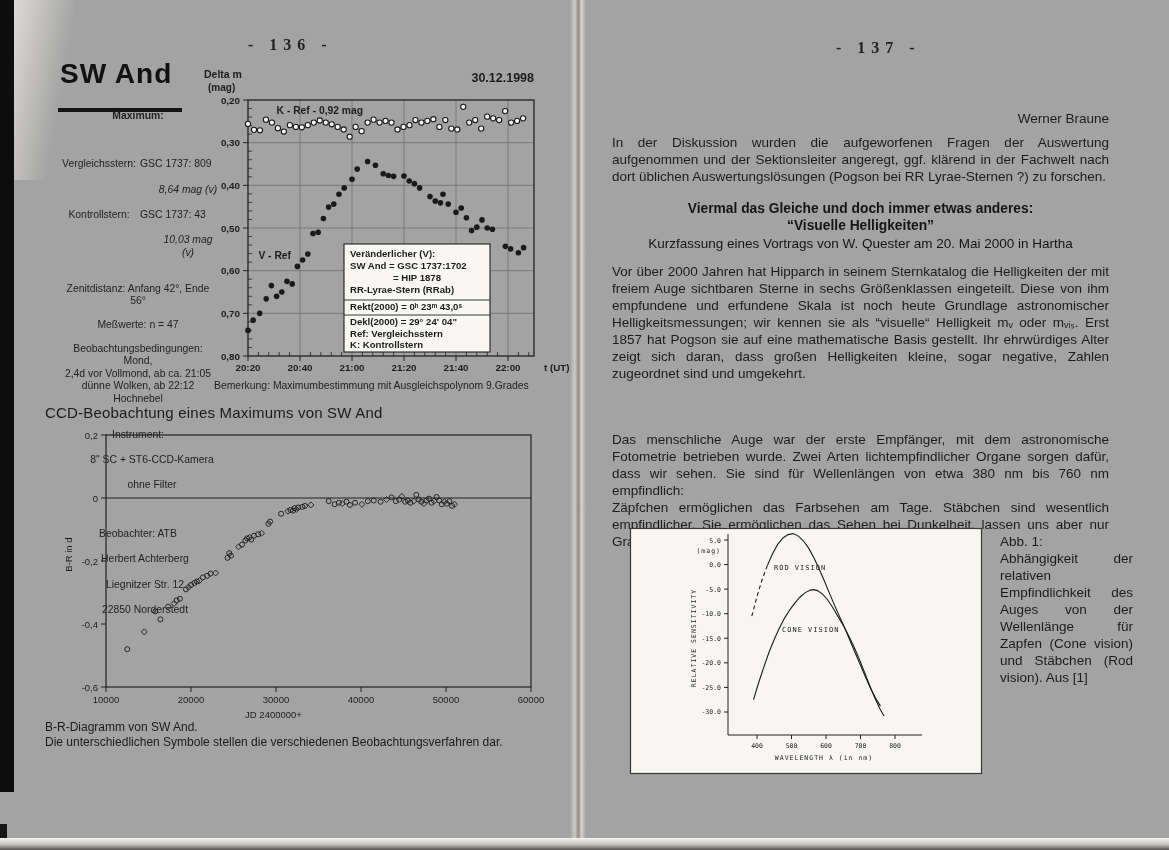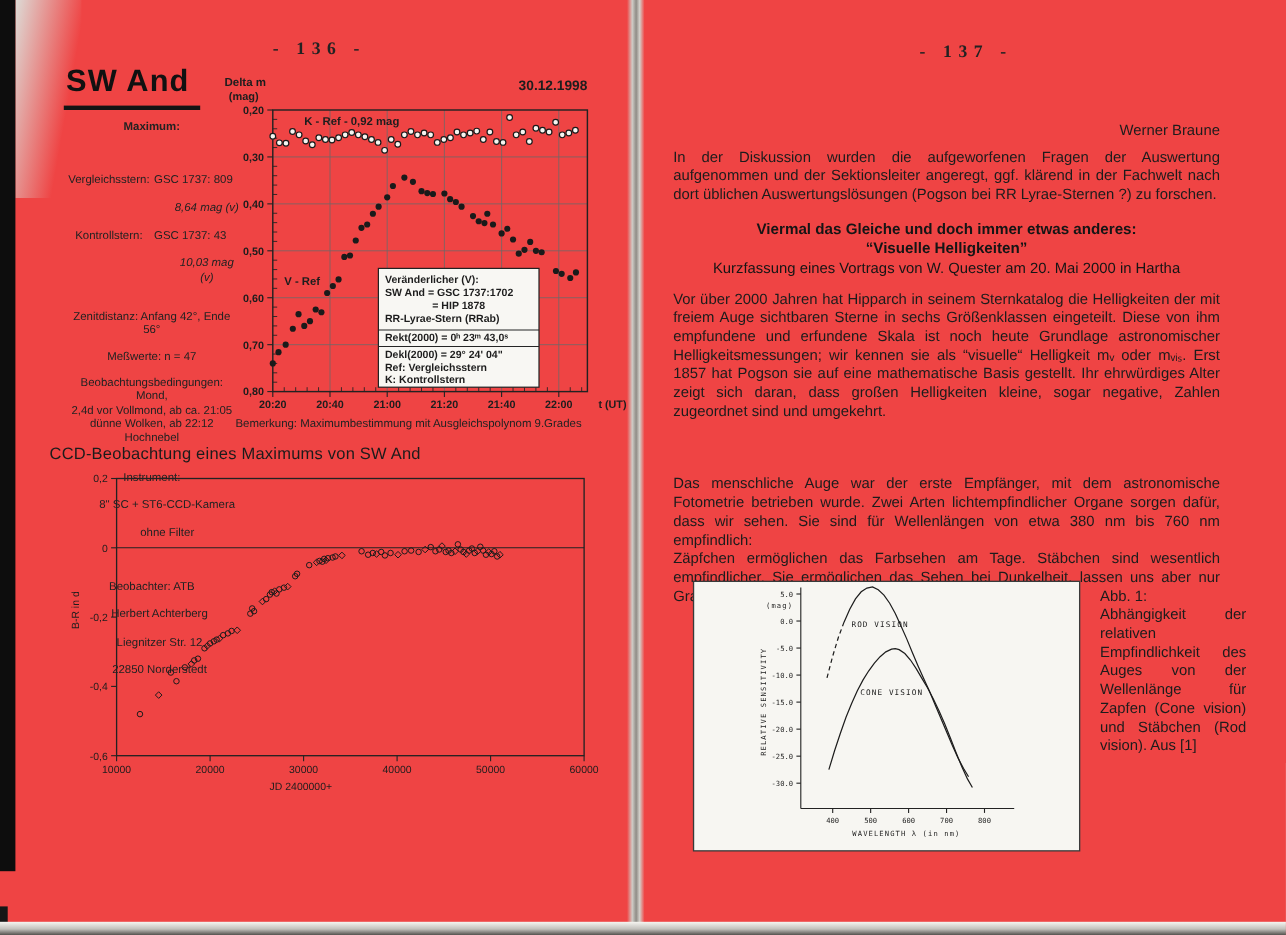"- 136 -" #scan { background: #ef4444 -> #a3a3a3 }
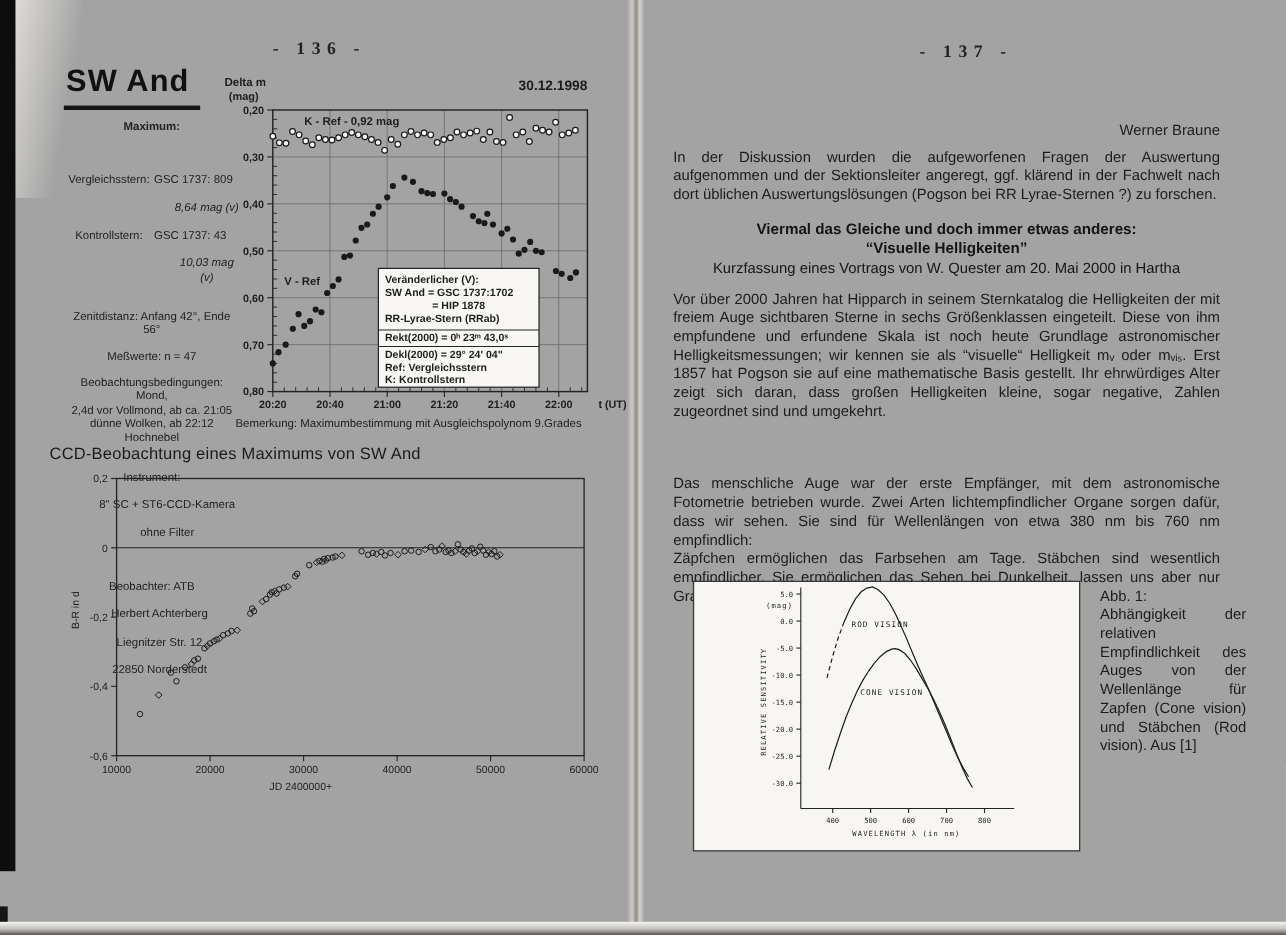"SW And" .sw-title { padding: 0 10px 6px 2px -> 0 10px 18px 2px }
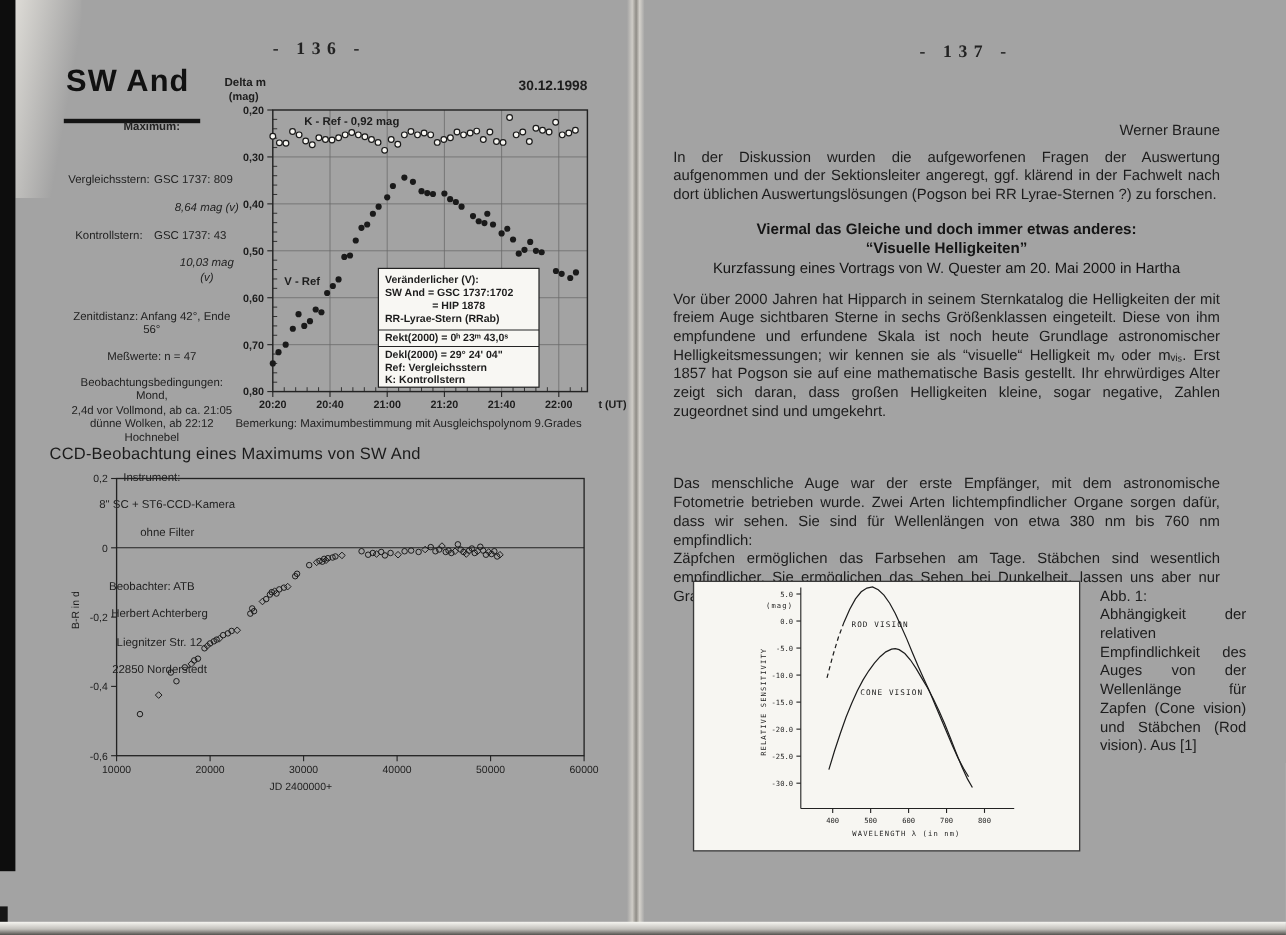"B-R-Diagramm von SW And." div.br-captions { html: none -> <div> <div>B-R-Diagramm von SW And.</div> <div>Die unterschiedlichen Symbole stellen die verschiedenen Beobachtungsverfahren dar.</div> </div> }
